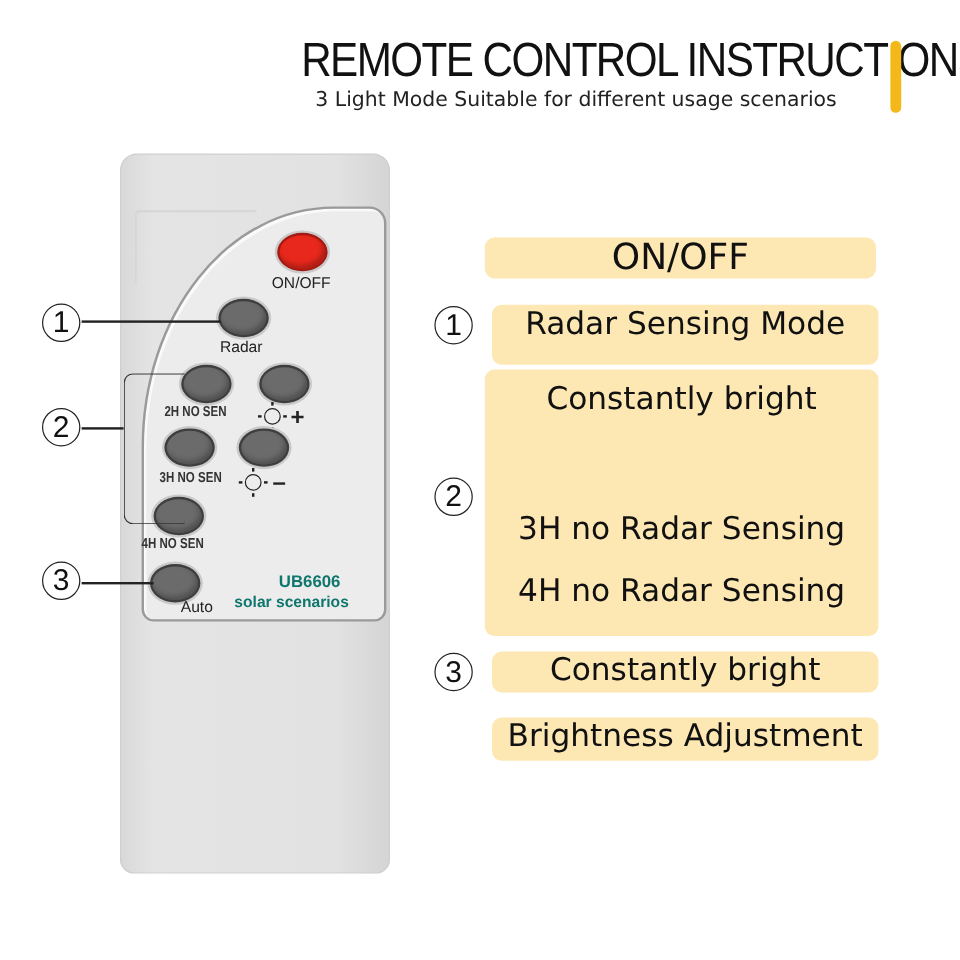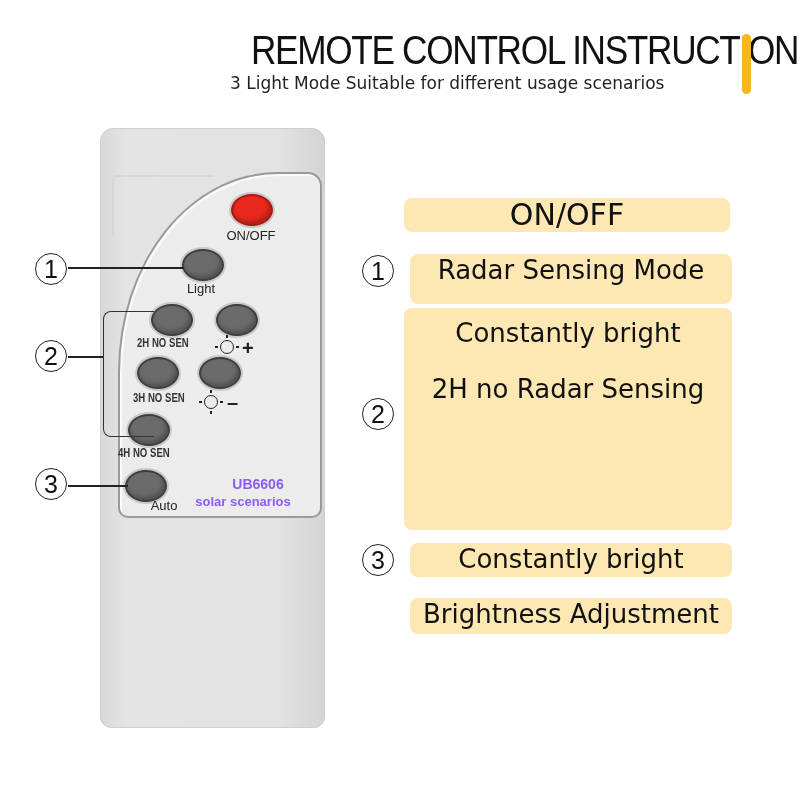"3 Light Mode Suitable for" .subtitle { text-align: left -> center }
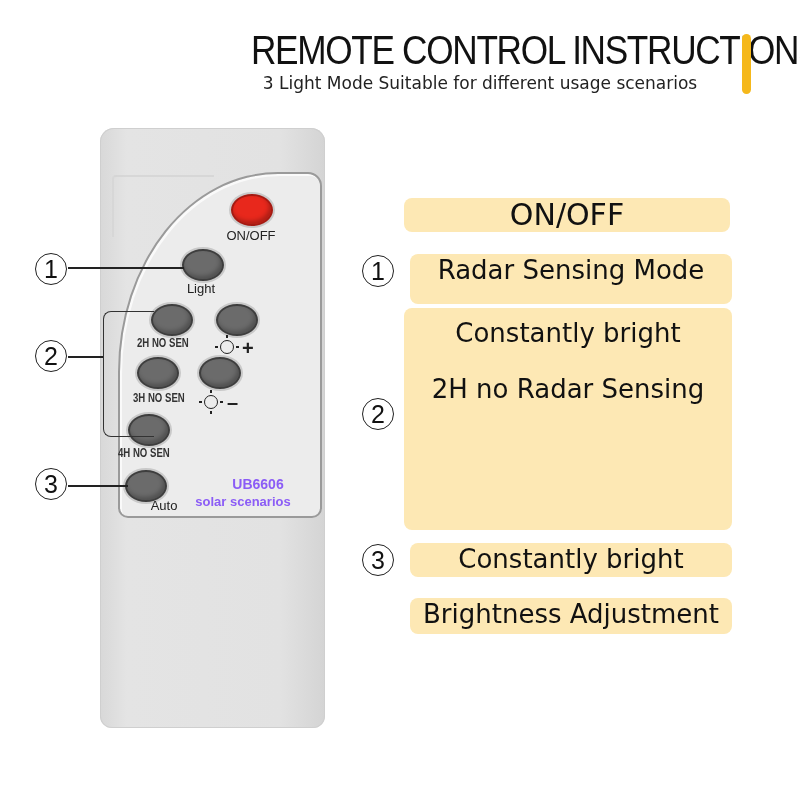"Light" div.lbl { text: Light -> Radar }
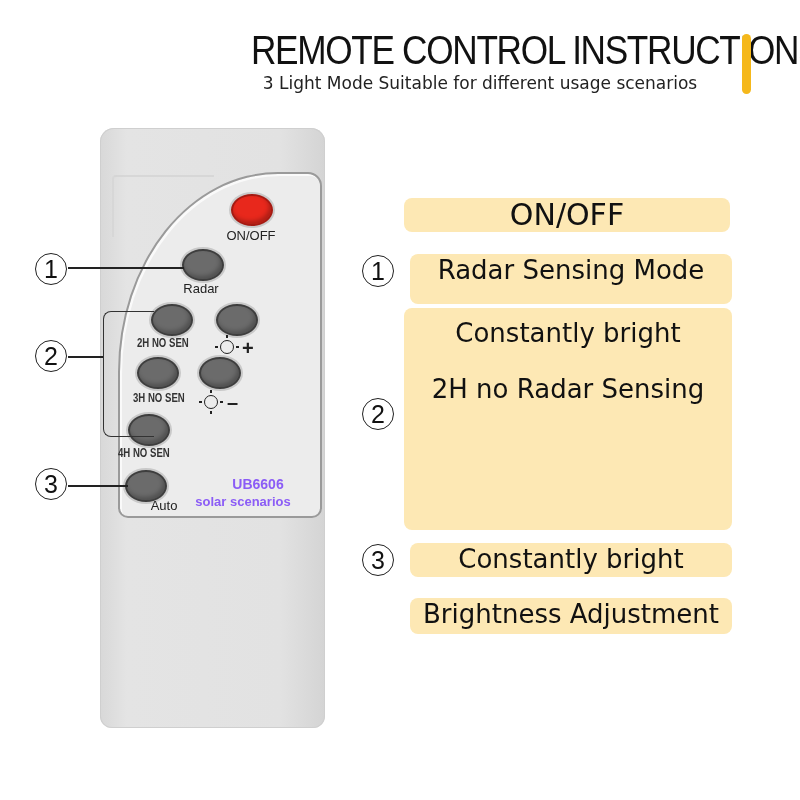"2H no Radar Sensing" div.box-line { html: <div>2H no Radar Sensing</div> -> none }
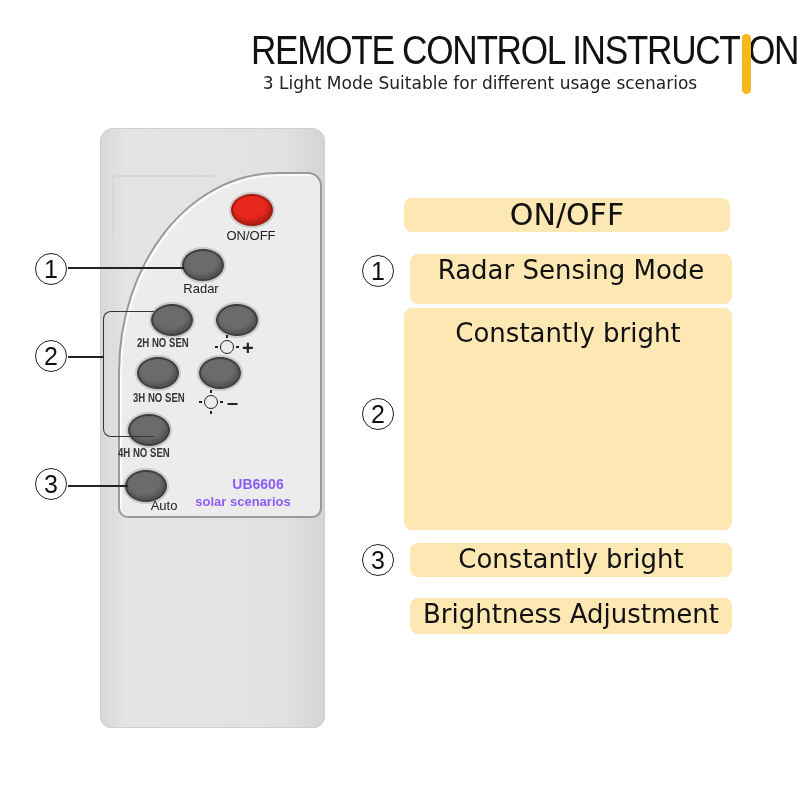"3H no Radar Sensing" div.box-line { html: none -> <div>3H no Radar Sensing</div> }
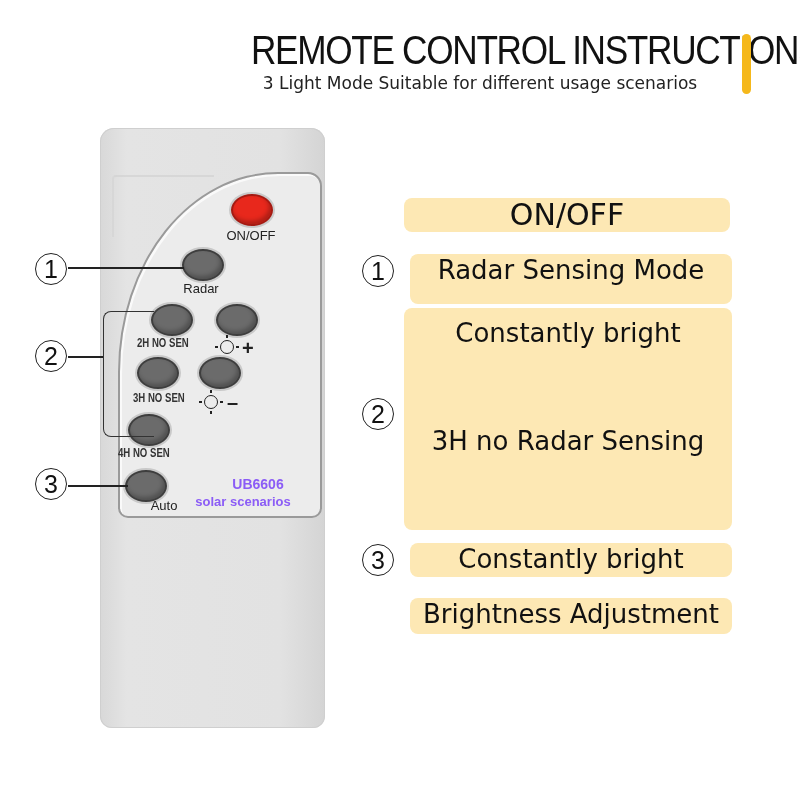"UB6606" .model { color: #8b5cf6 -> #0f766e }
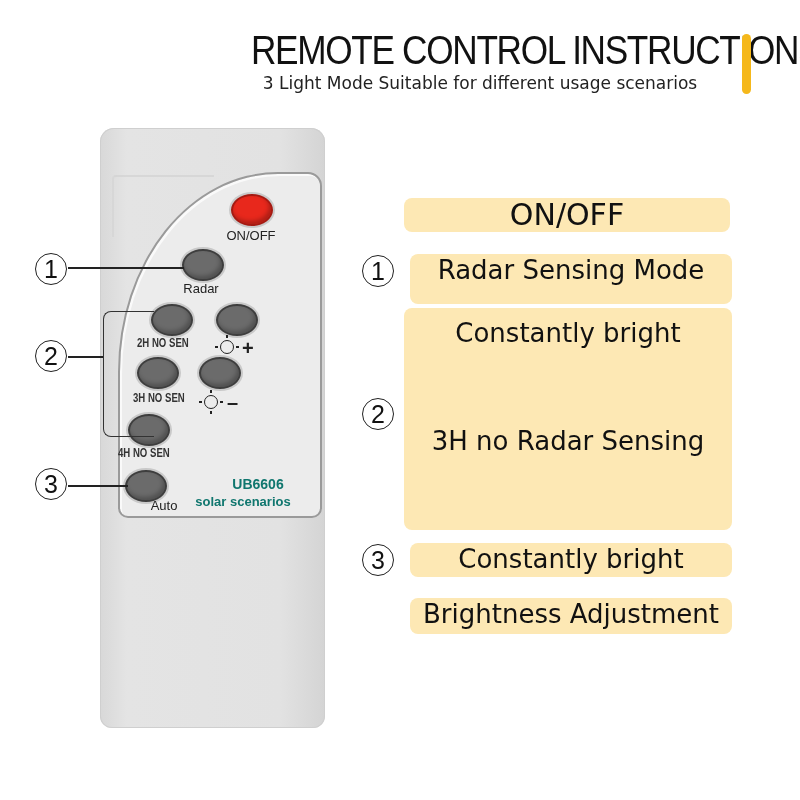"4H no Radar Sensing" div.box-line { html: none -> <div>4H no Radar Sensing</div> }
